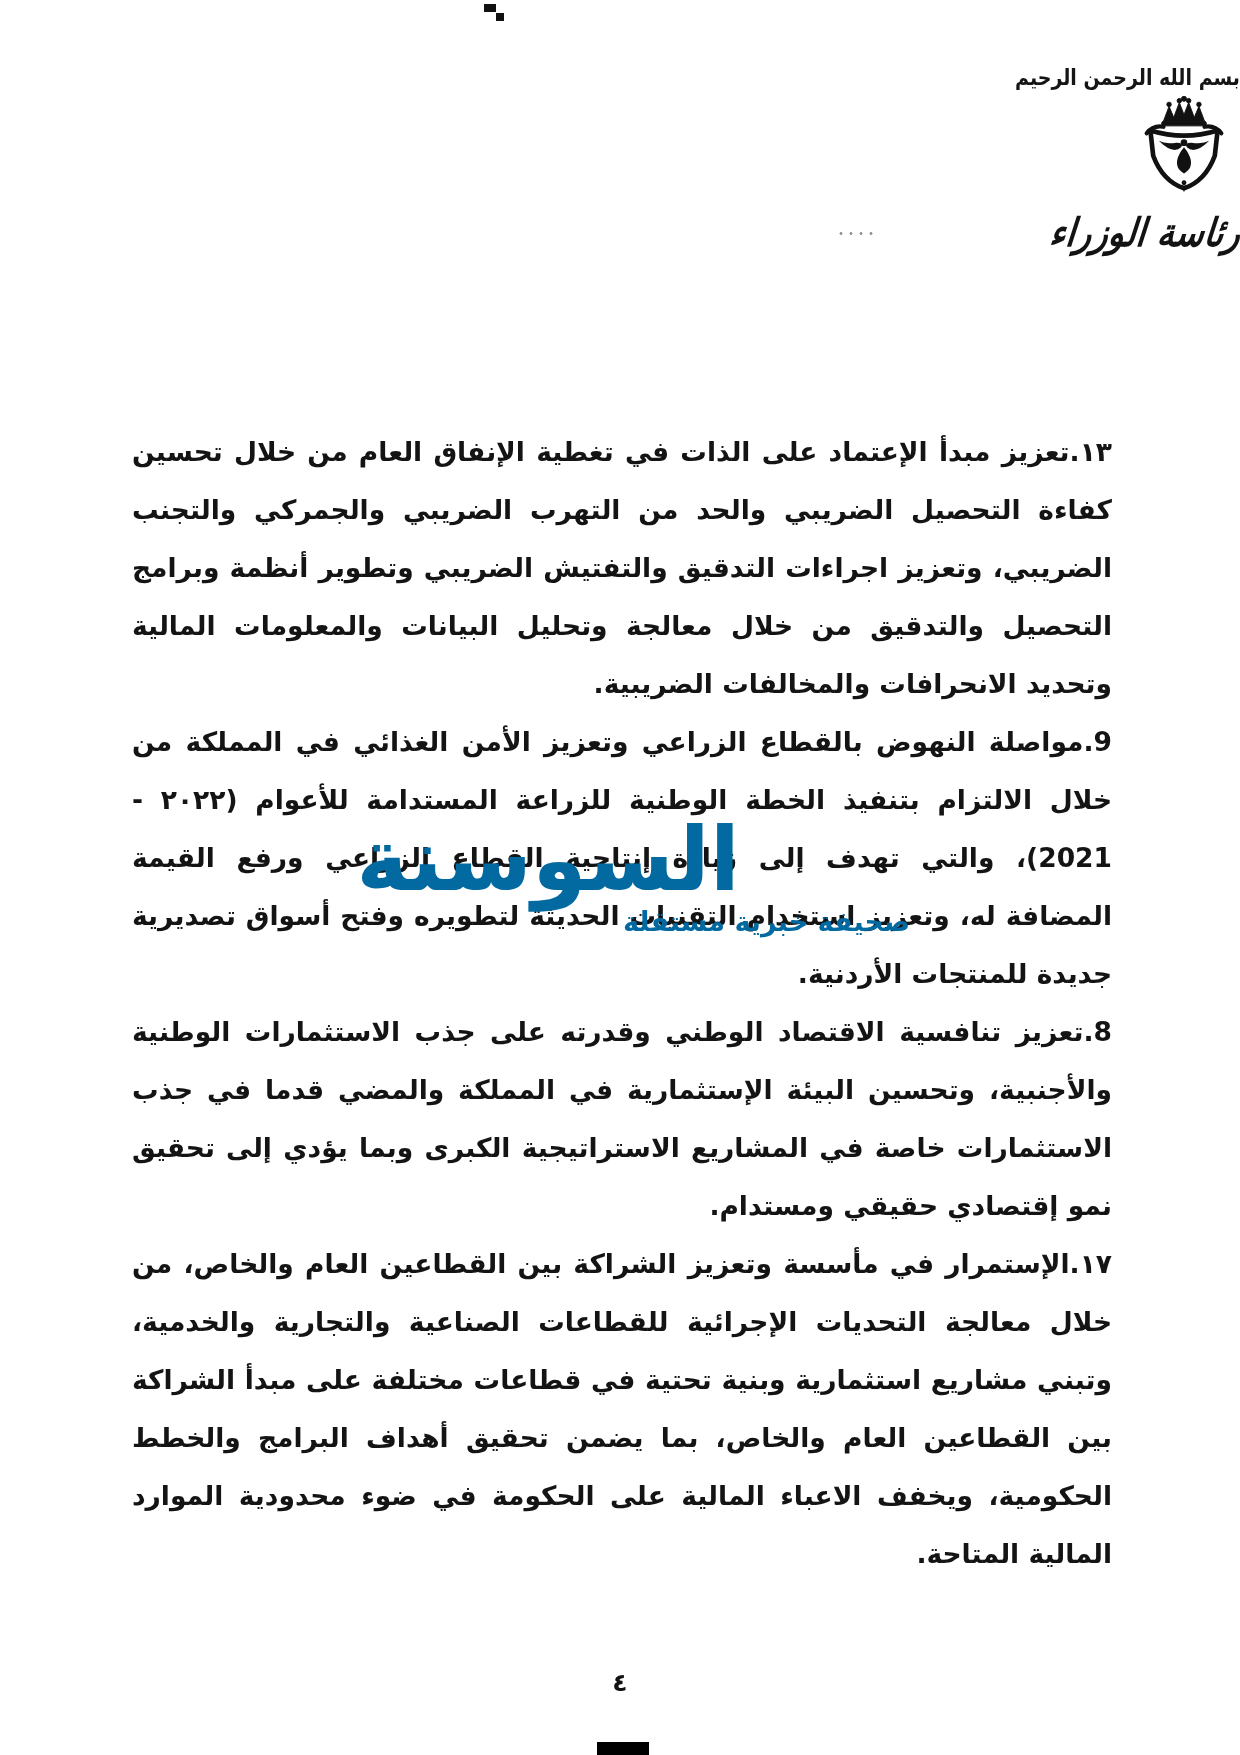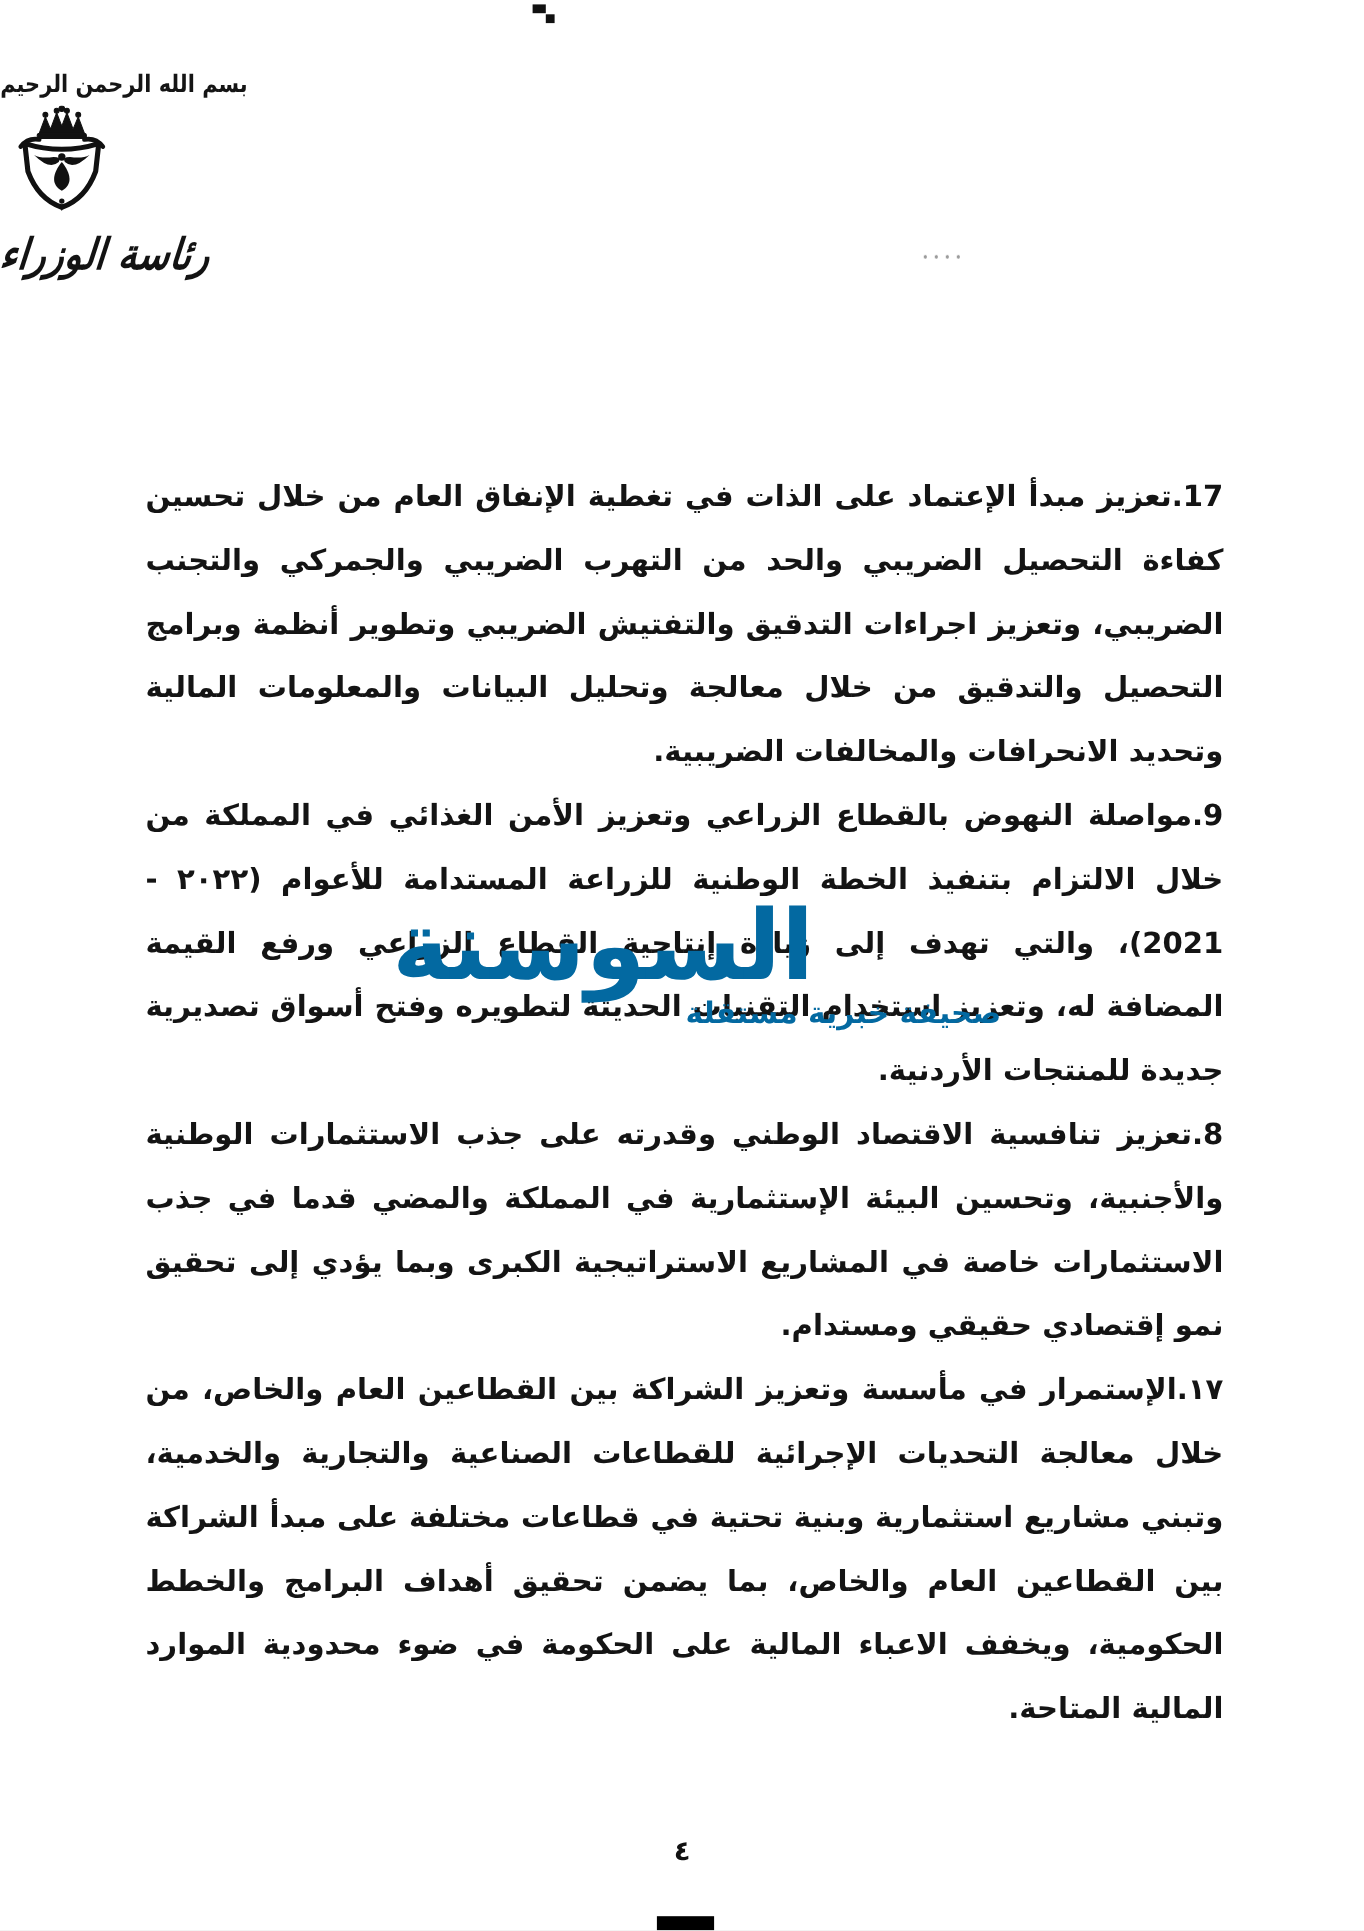"بسم الله الرحمن الرحيم" .header { align-items: flex-end -> flex-start }
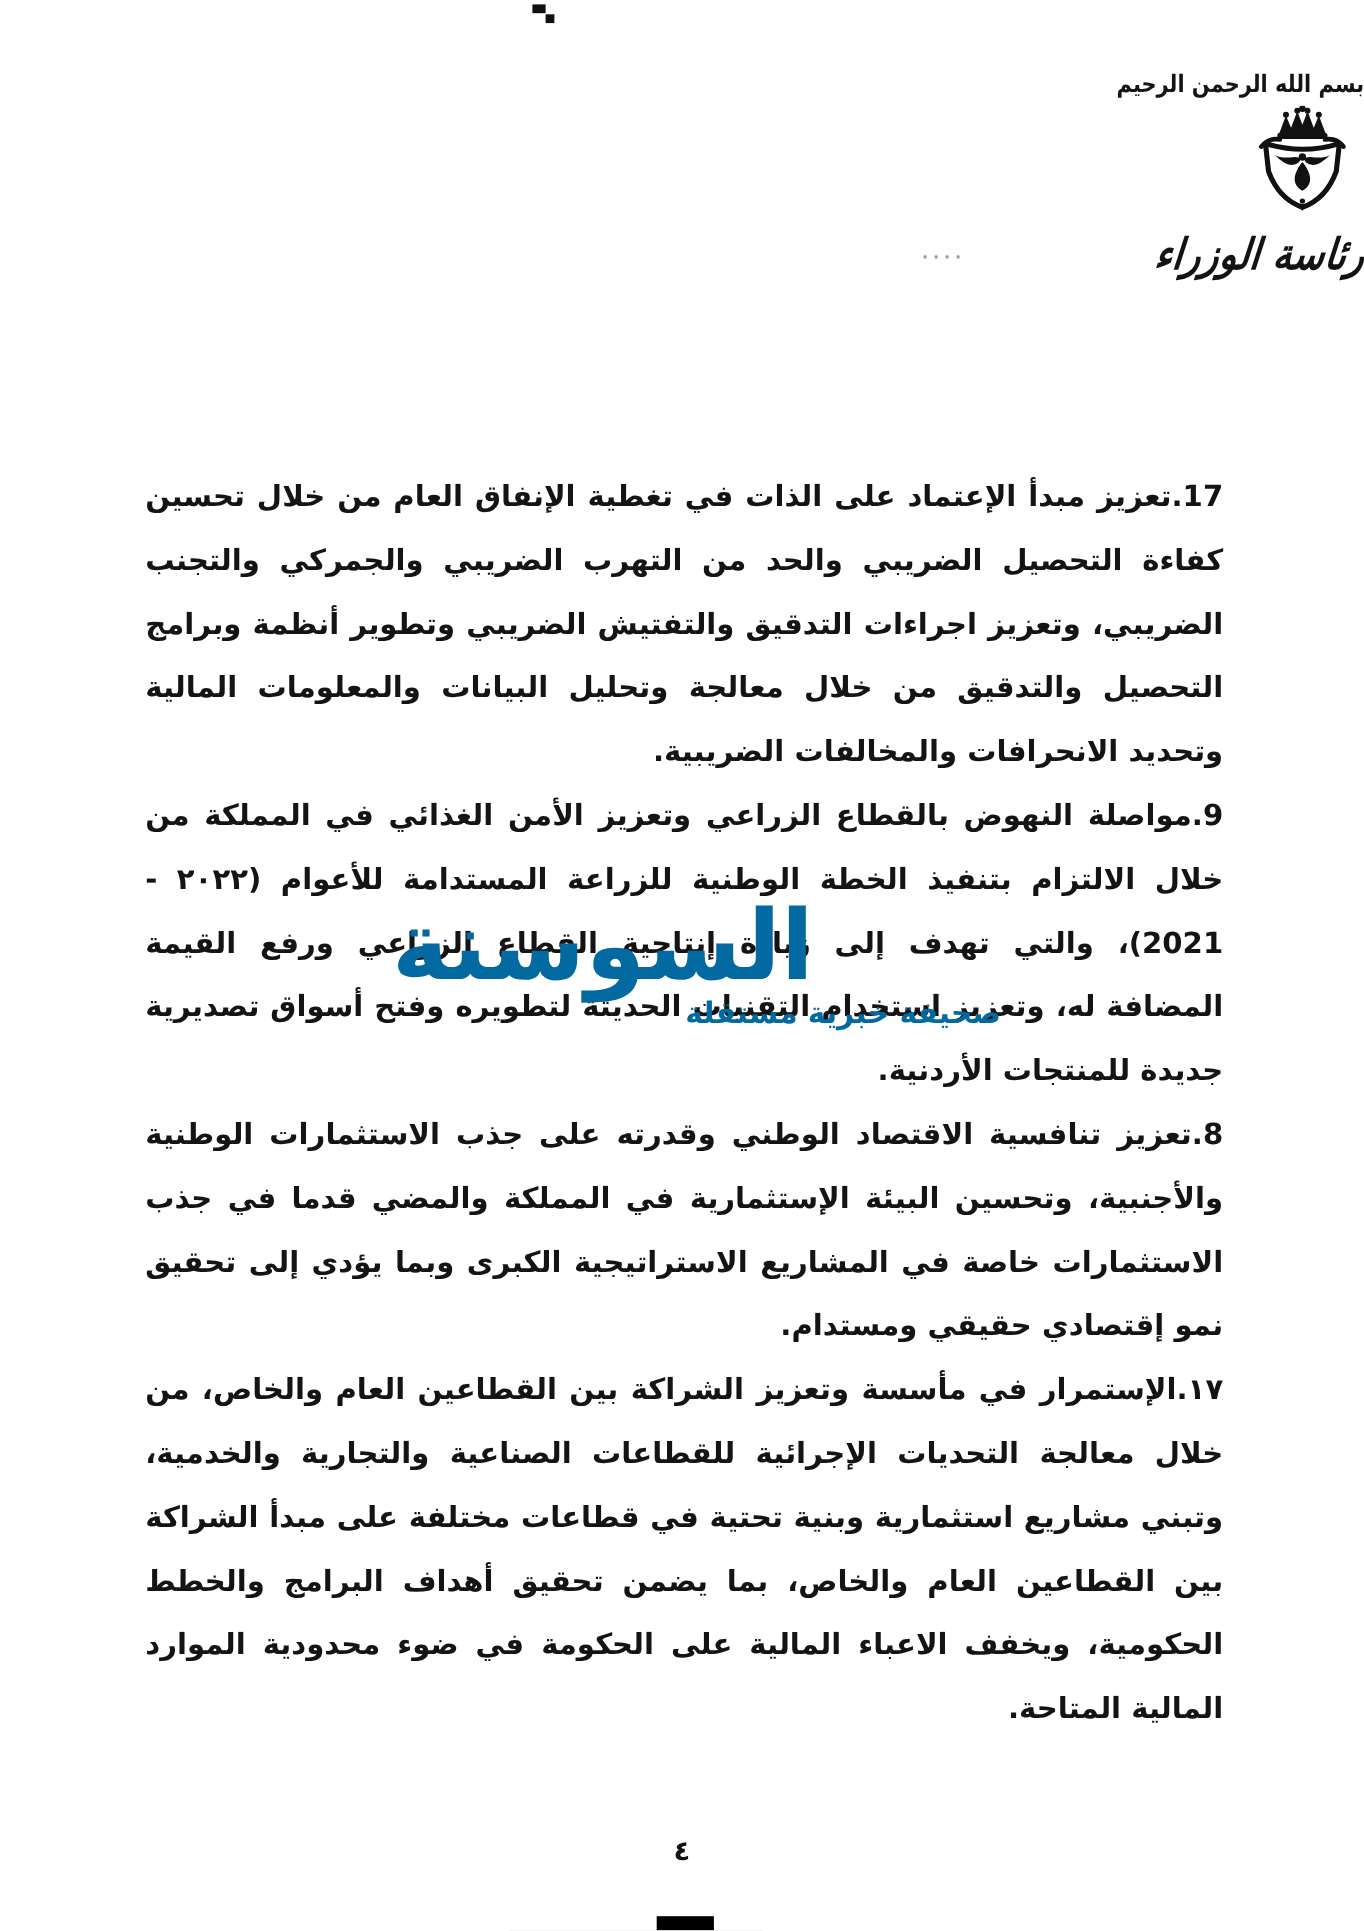"17." span.item-num { text: 17 -> ١٣ }
